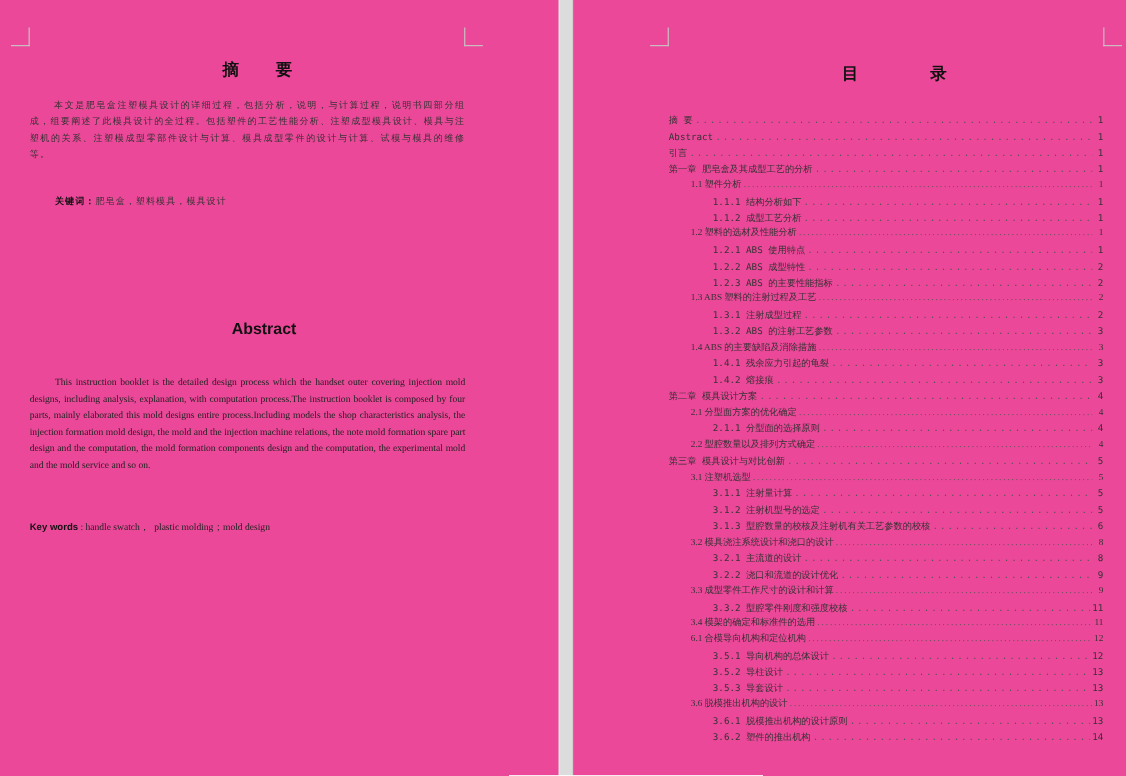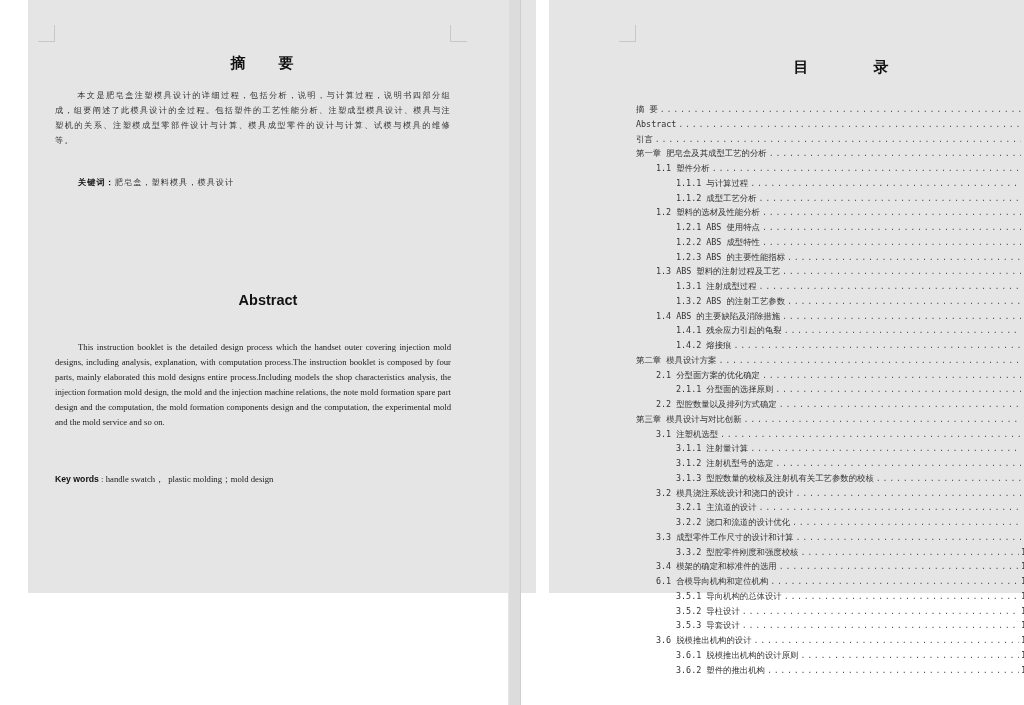"摘 要" .page { background: #e5e5e5 -> #ec4899; height: 593px -> 705px; margin-left: 28px -> none }
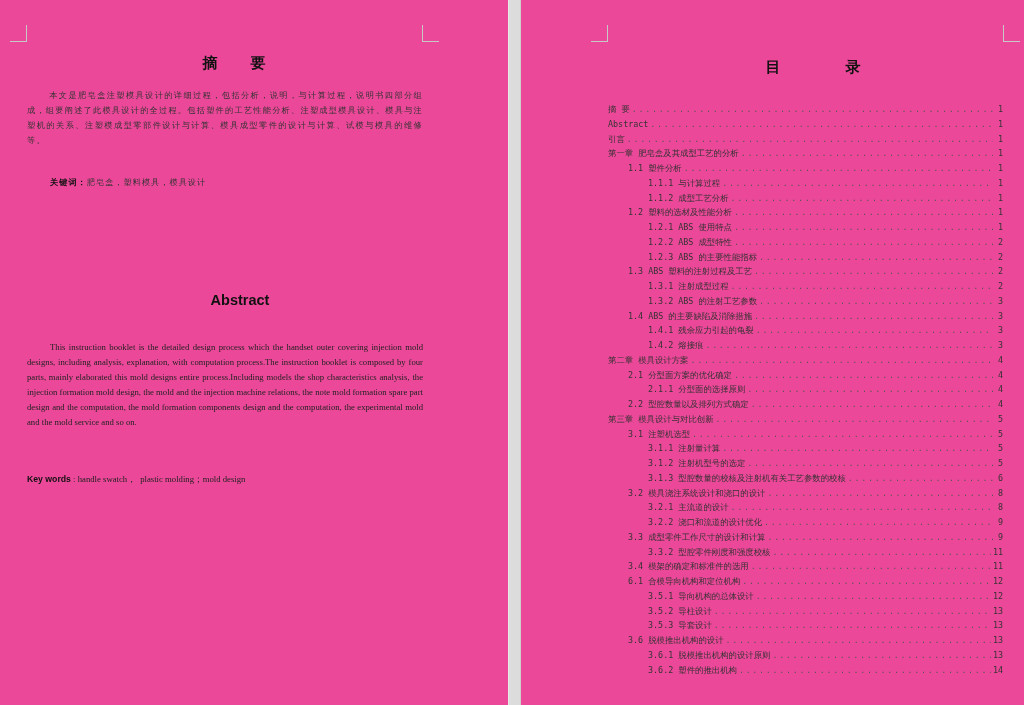"1.1 塑件分析" .toc-row.l2 { font-family: none -> Liberation Serif, serif }
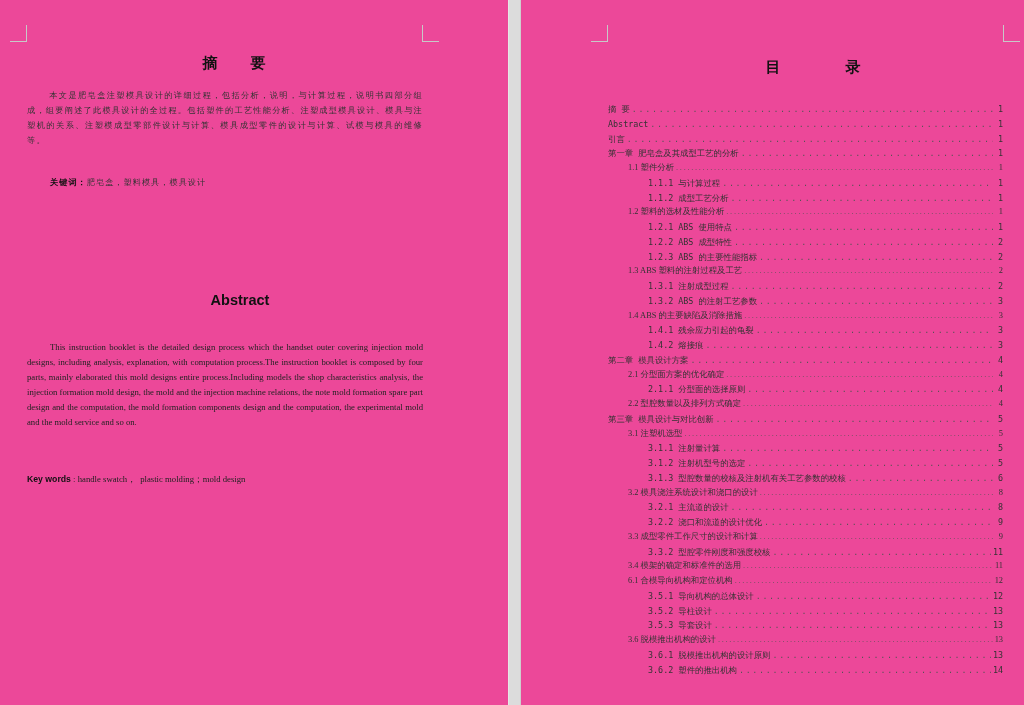"1.1.1 与计算过程" span.toc-label { text: 与计算过程 -> 结构分析如下 }
